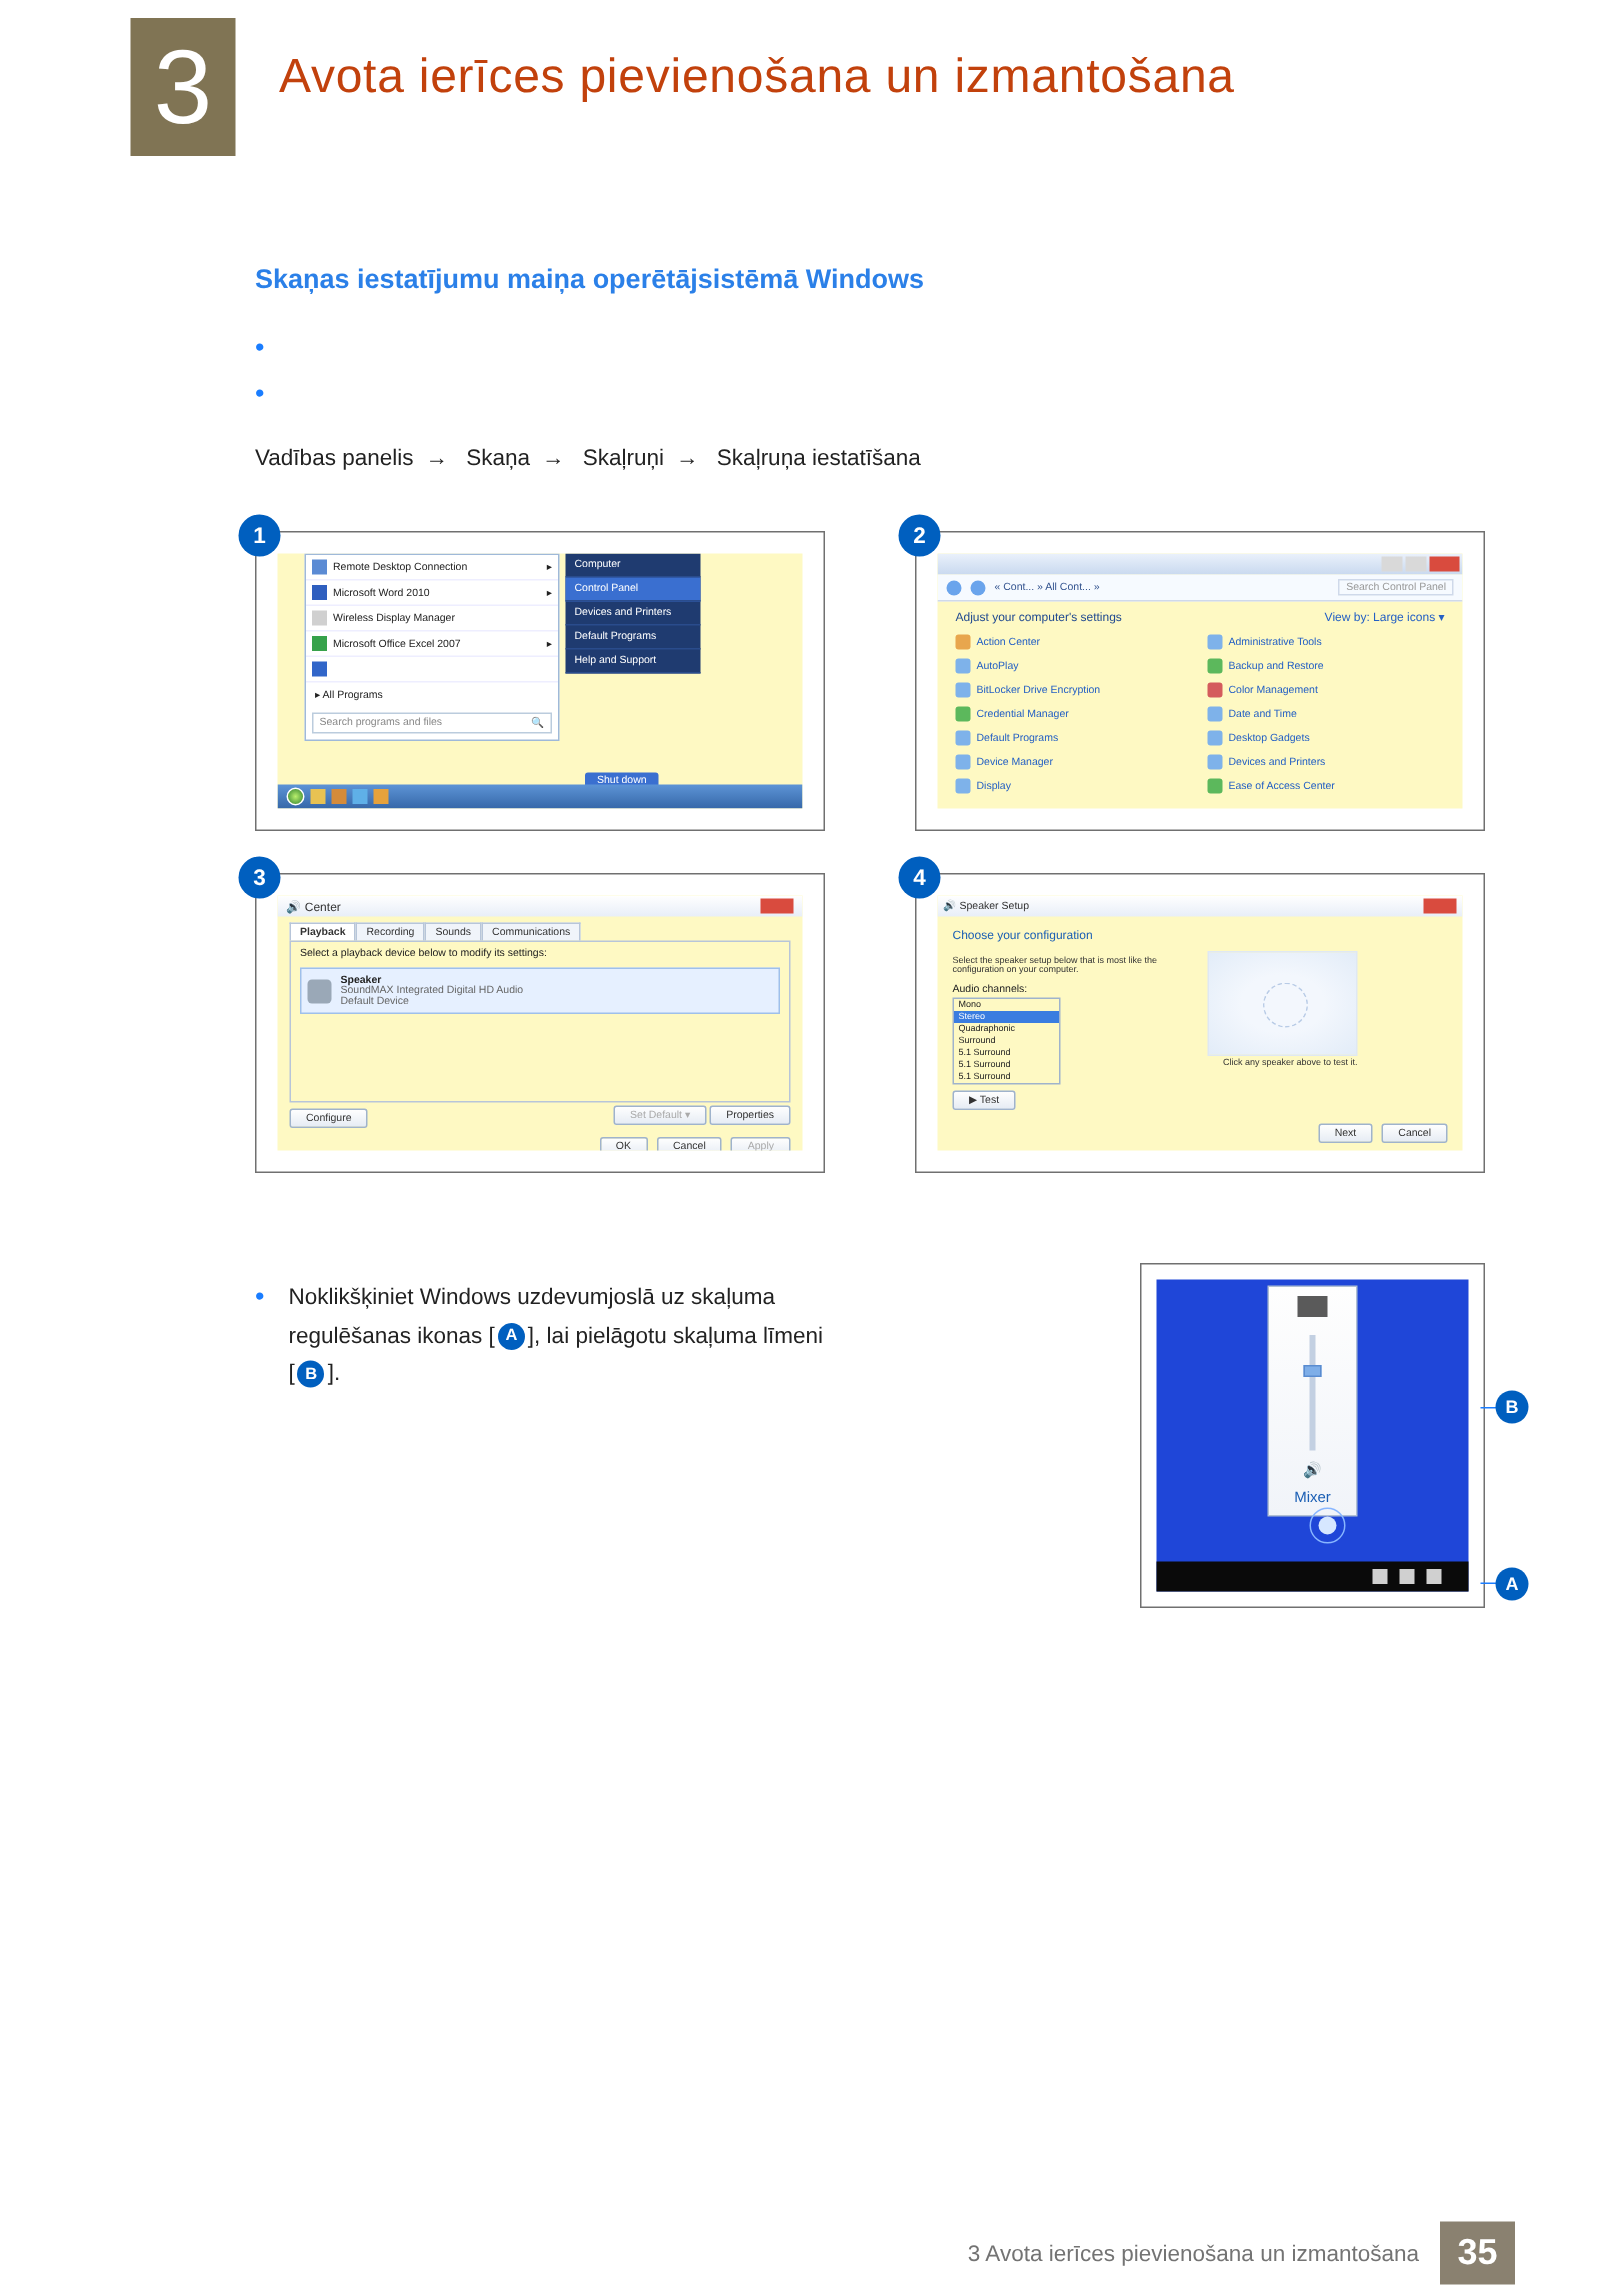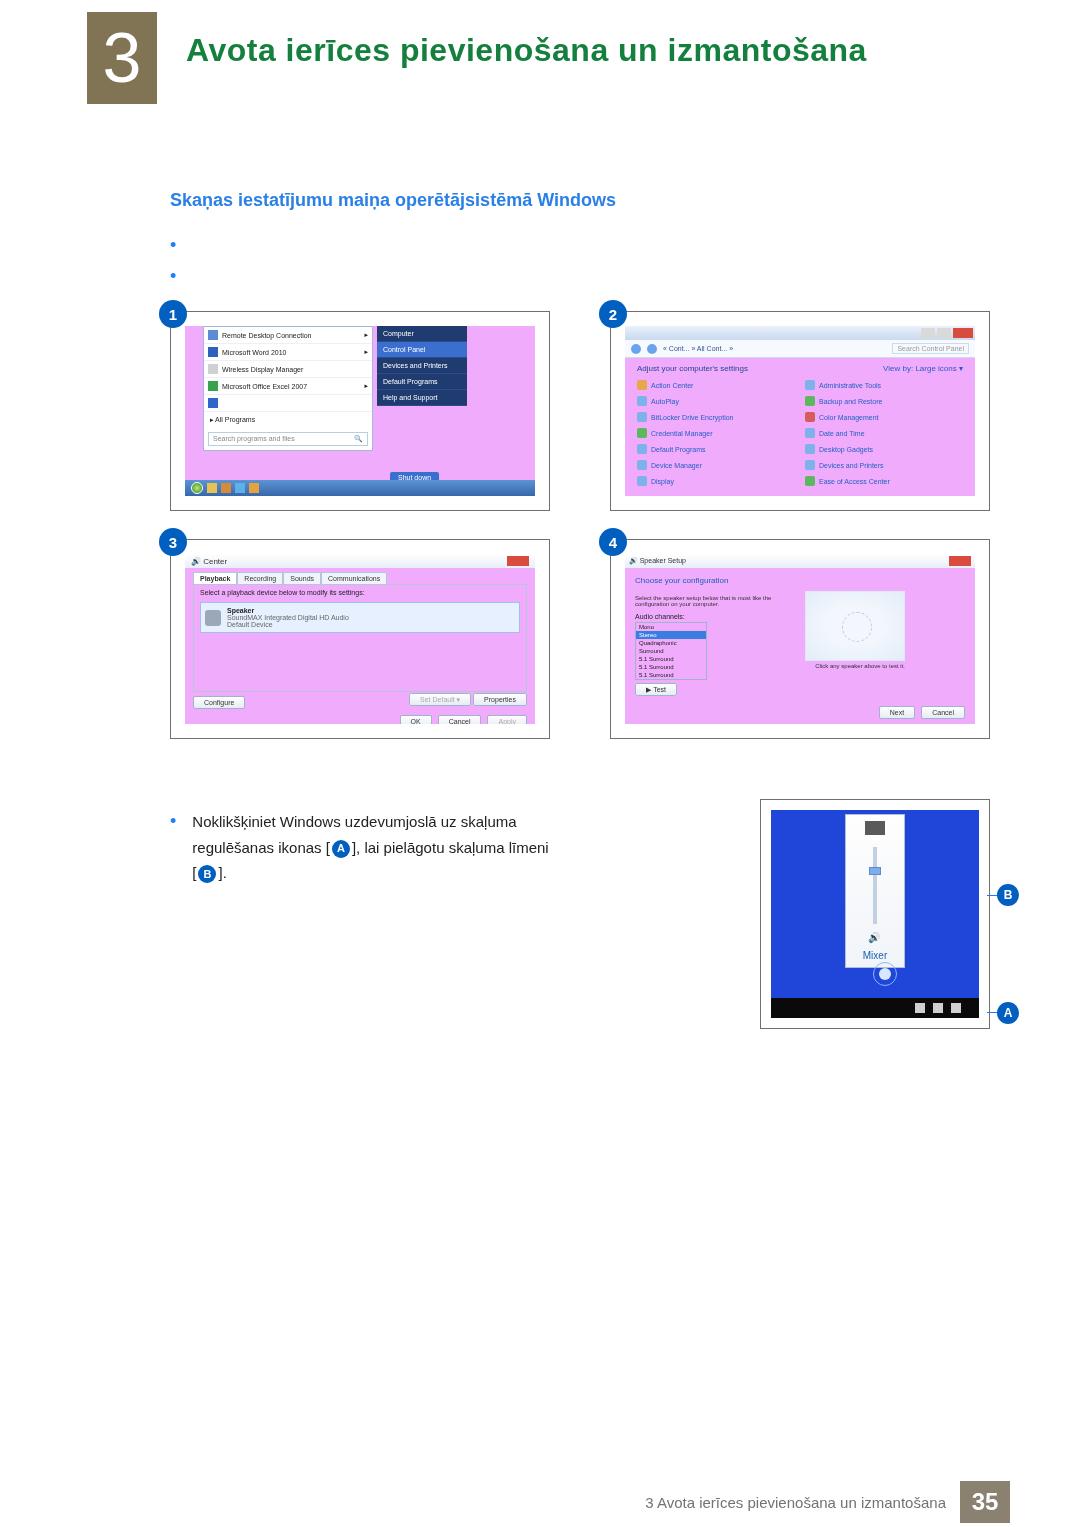"Avota ierīces pievienošana un" .chapter-title { color: #15803d -> #c2410c; font-weight: 700 -> 400 }
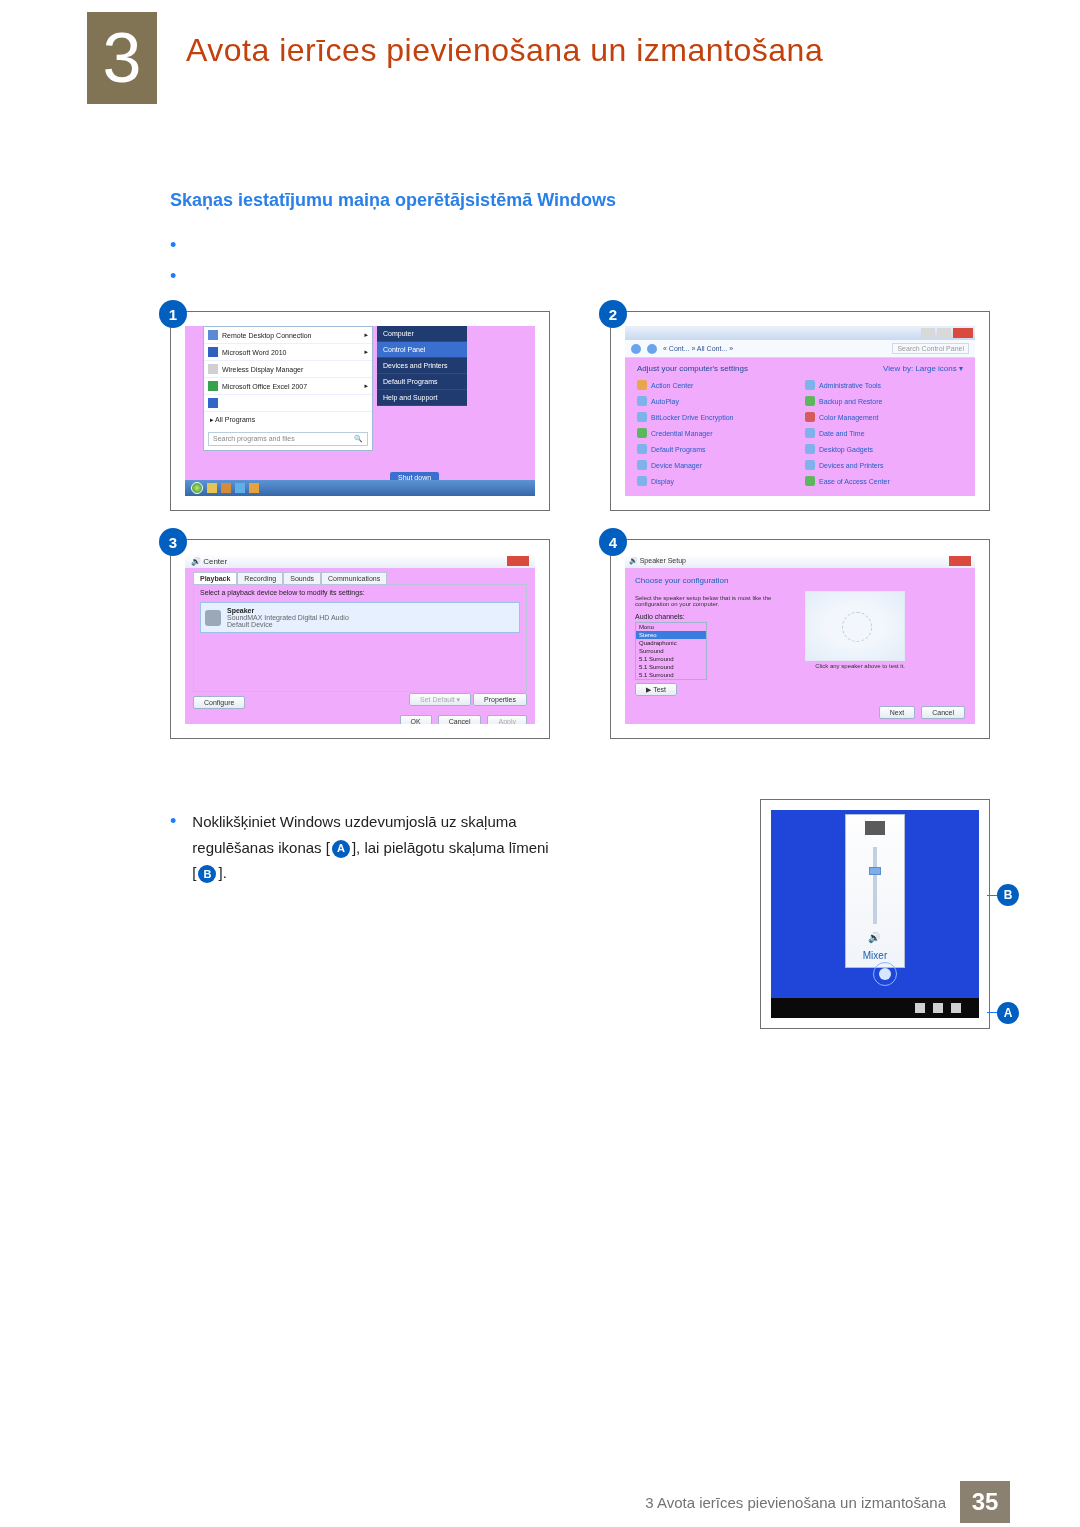"Skaņas iestatījumu maiņa operētājsistēmā" .content { top: 190px -> 176px }
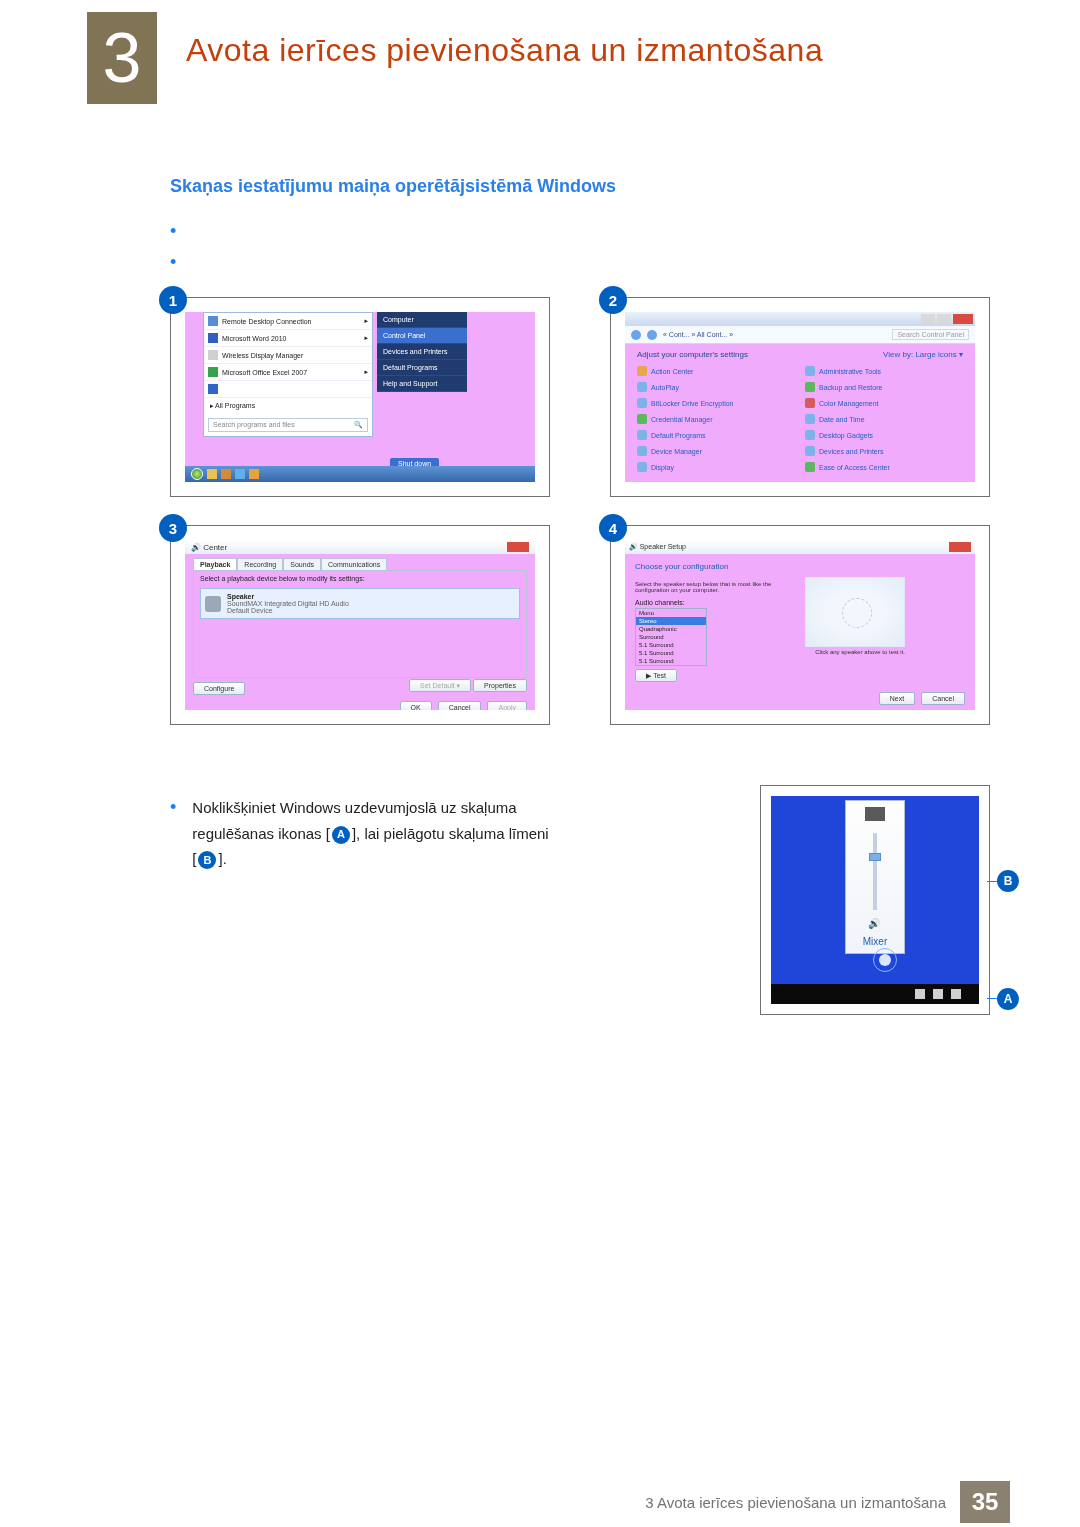"Vadības panelis → Skaņa →" div.path-line { html: none -> <div> <span>Vadības panelis</span><span>→</span> <span>Skaņa</span><span>→</span> <span>Skaļruņi</span><span>→</span> <span>Skaļruņa iestatīšana</span> </div> }
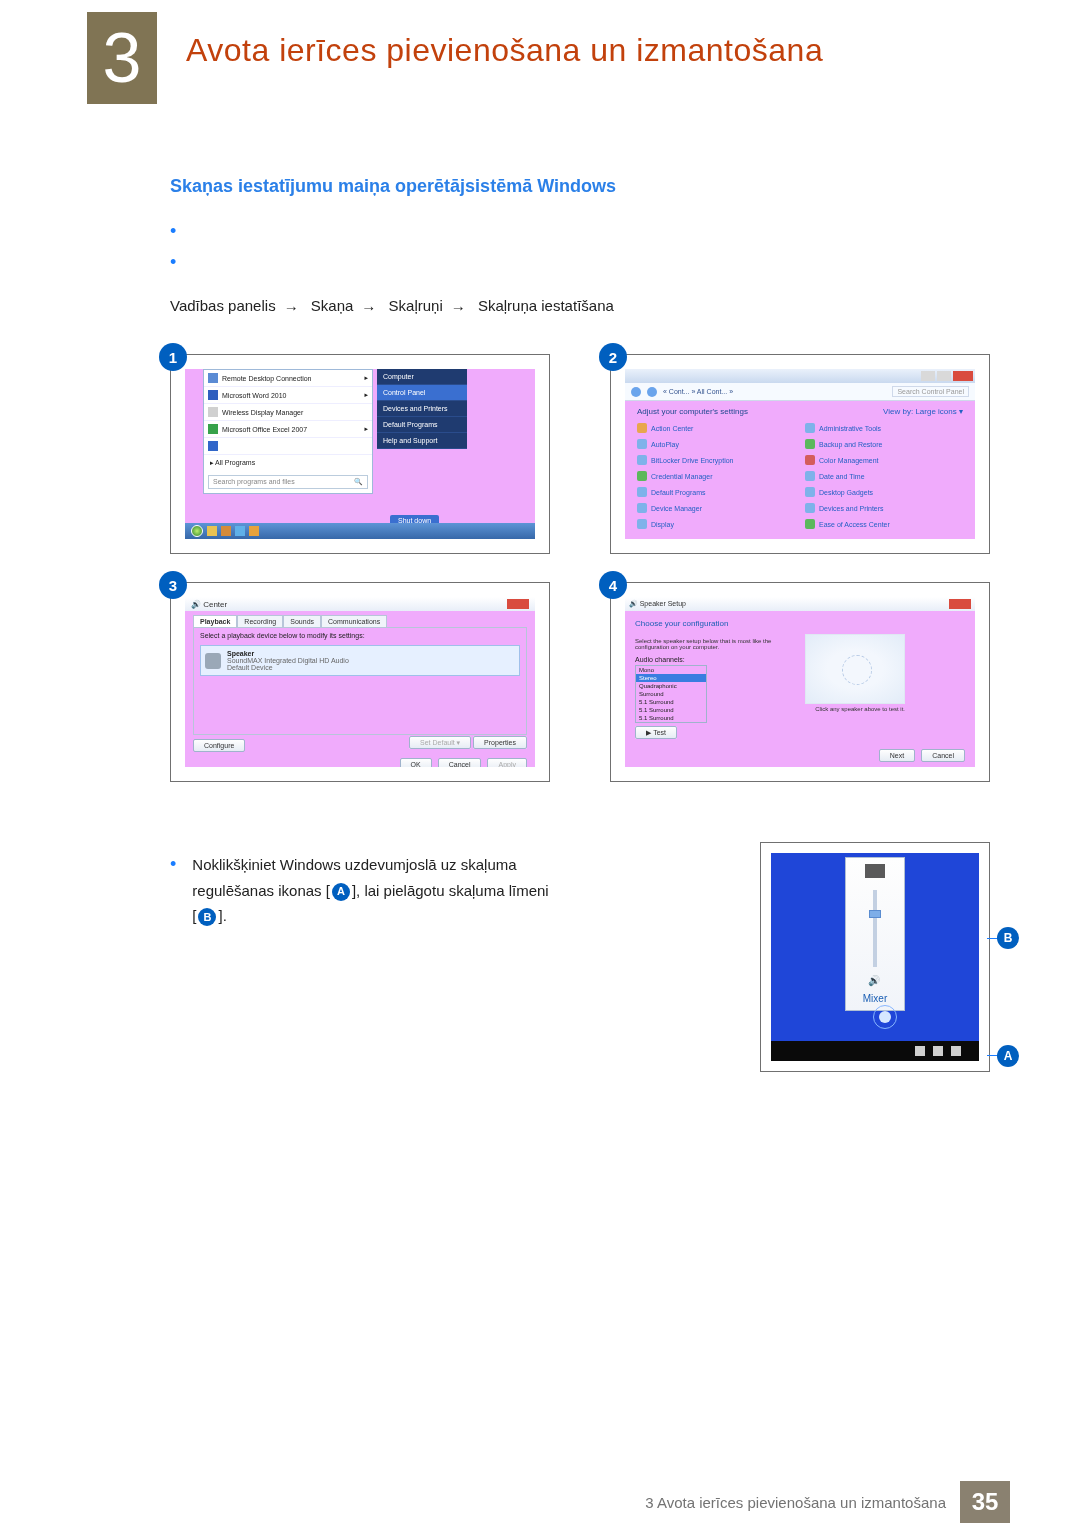"Adjust your computer's settings" .mini { background: #f0abfc -> #fef9c3 }
